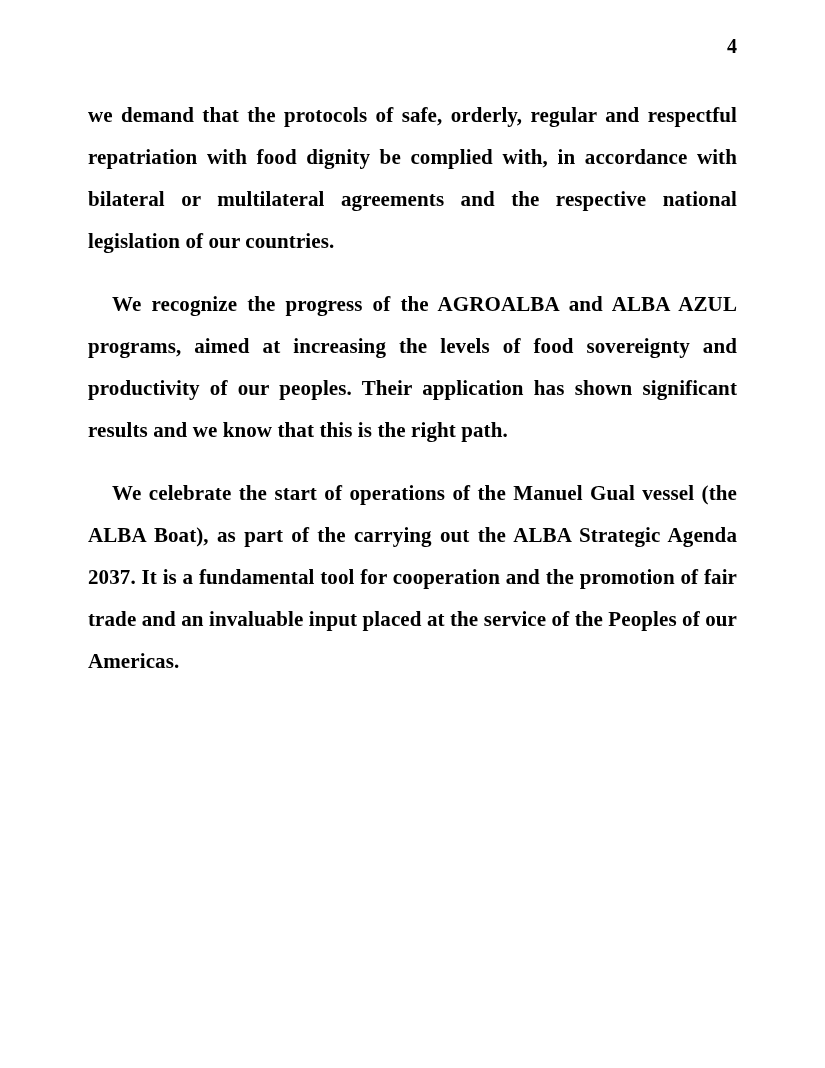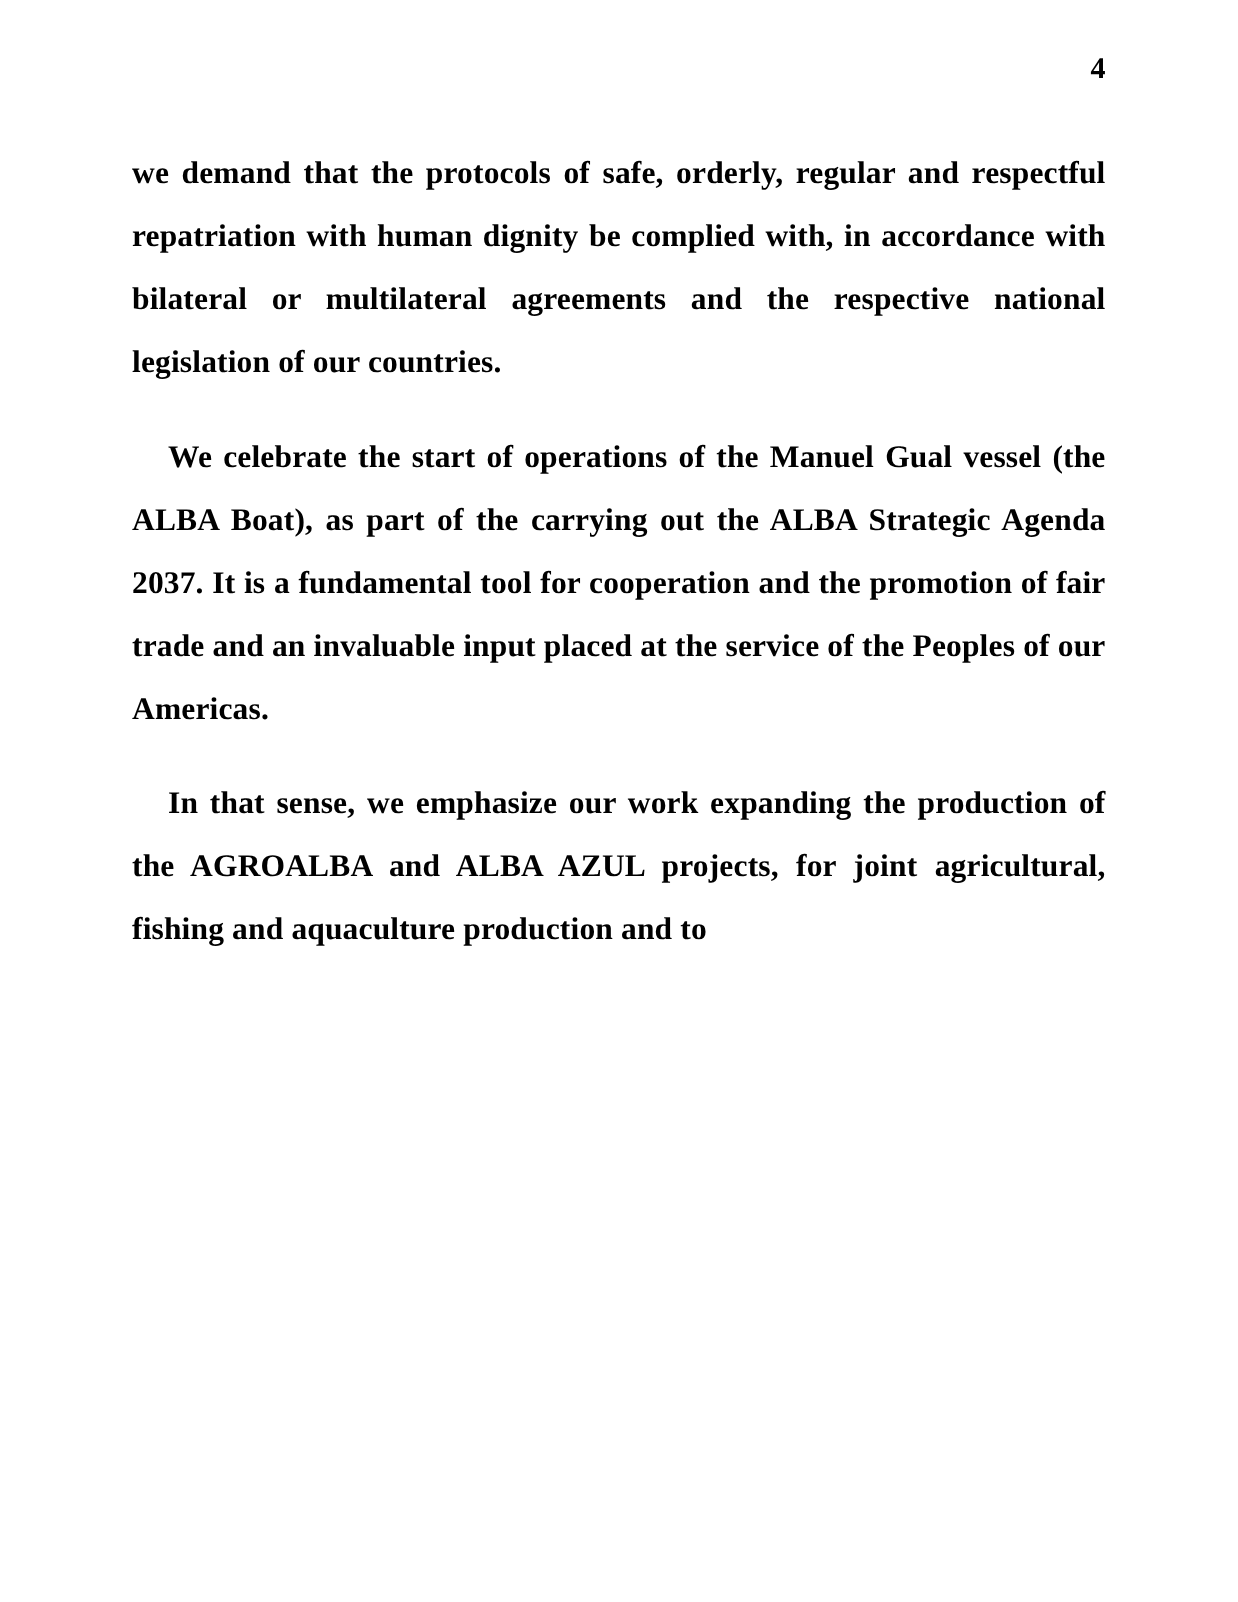"we demand that the protocols" p.no-indent { text: human -> food }
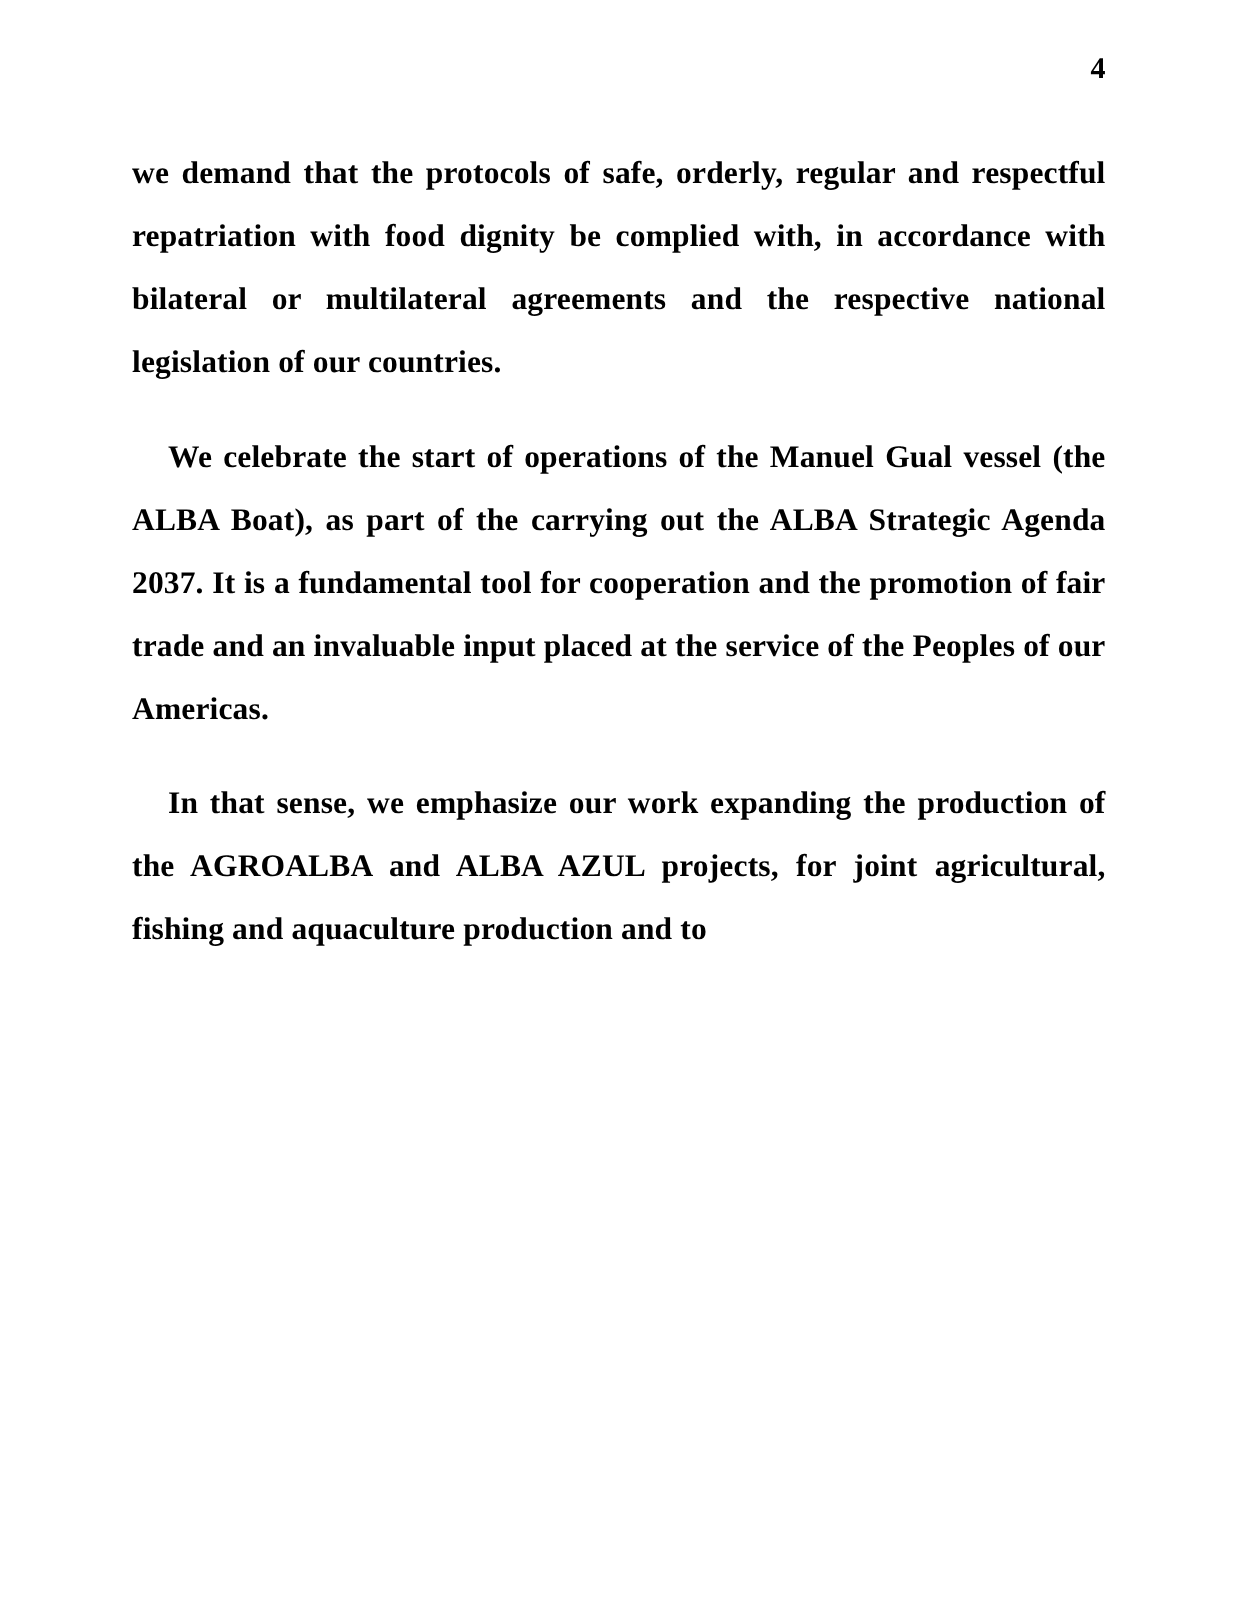"We recognize the progress of" p.indented { html: none -> <p>We recognize the progress of the AGROALBA and ALBA AZUL programs, aimed at increasing the levels of food sovereignty and productivity of our peoples. Their application has shown significant results and we know that this is the right path.</p> }
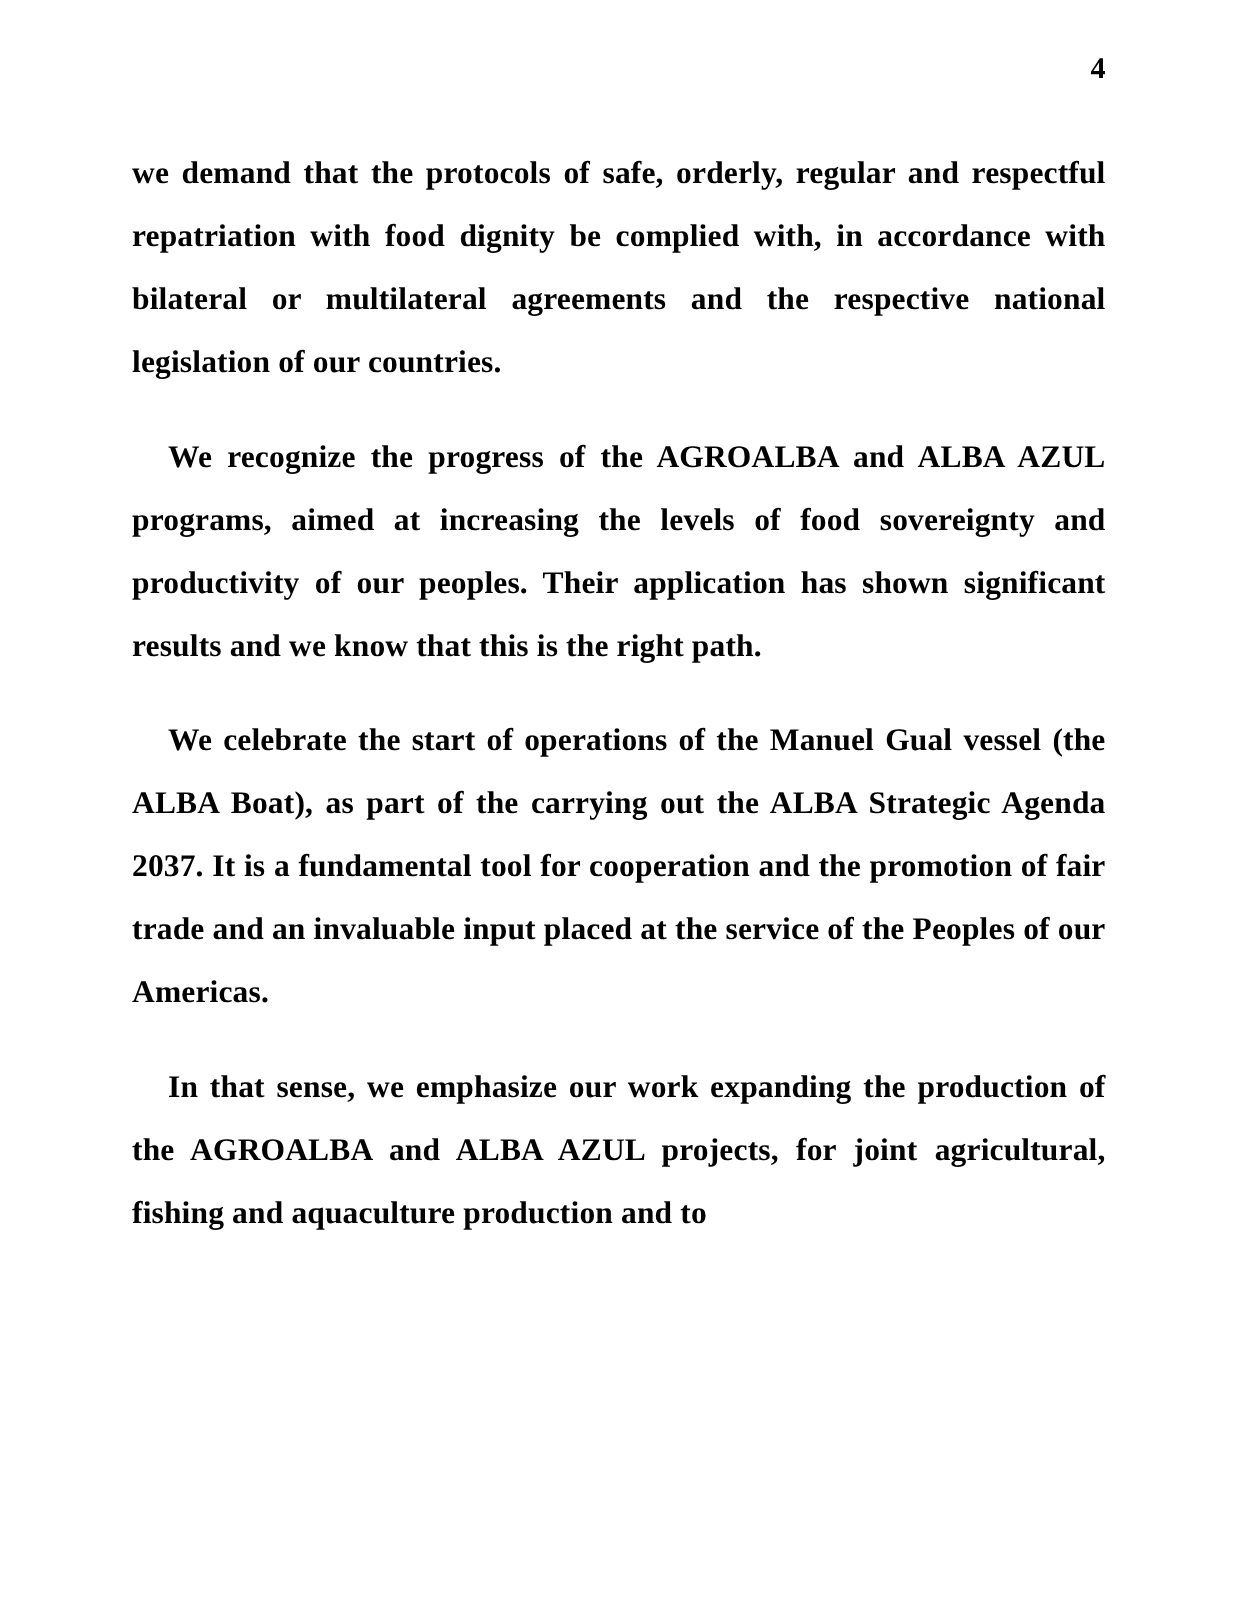"In that sense, we emphasize" p.indented { html: <p>In that sense, we emphasize our work expanding the production of the AGROALBA and ALBA AZUL projects, for joint agricultural, fishing and aquaculture production and to</p> -> none }
